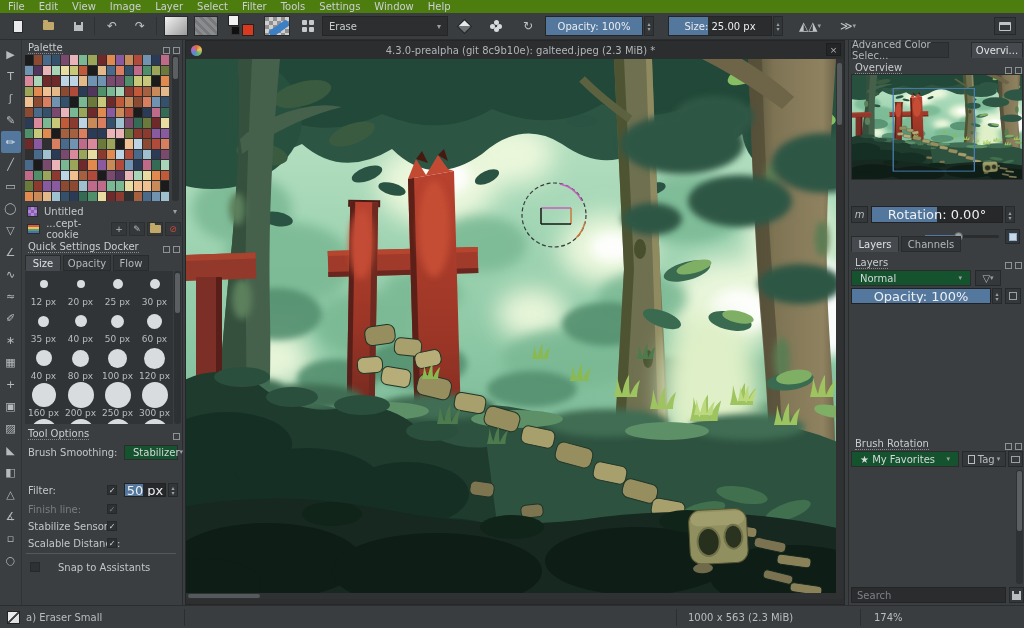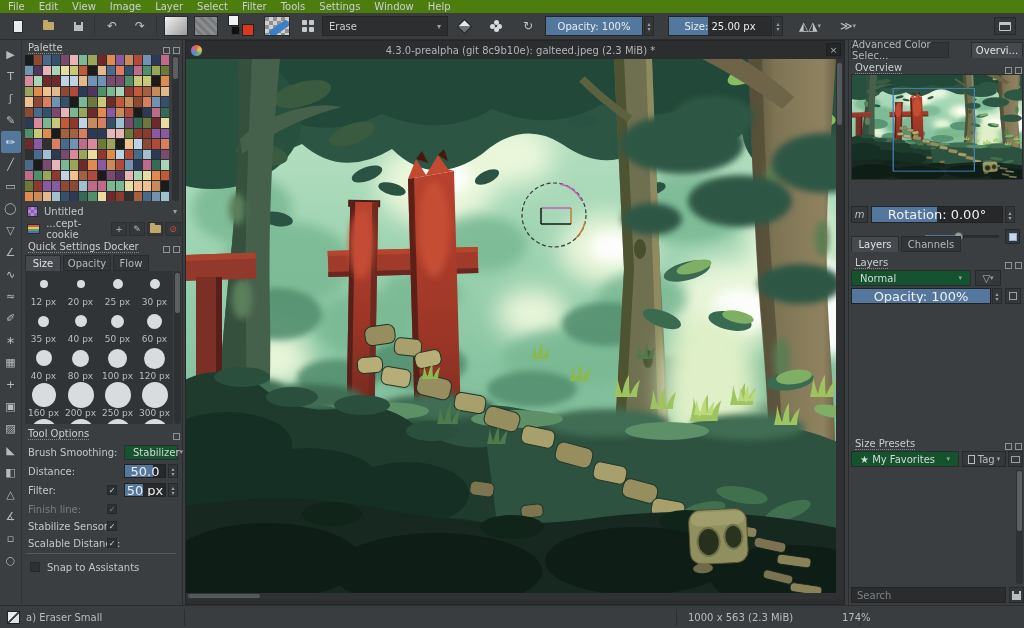"Size Presets" span.t { text: Size Presets -> Brush Rotation }
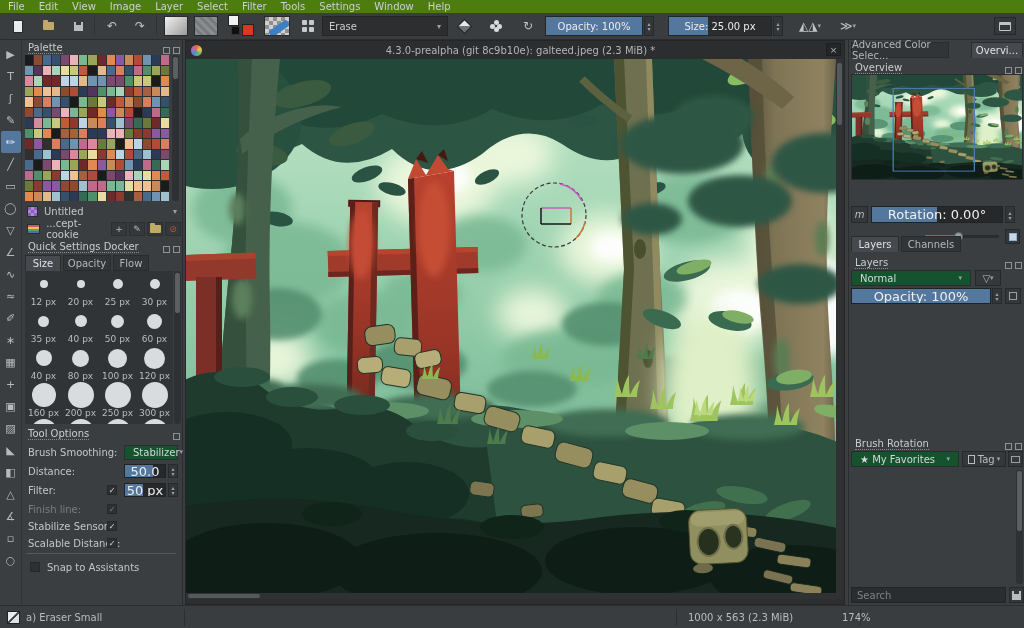"Distance:" div.torow { html: <div> <span>Distance:</span> <span> <span></span> <span>50.0</span> </span> <span> <span>▴</span> <span>▾</span> </span> </div> -> none }
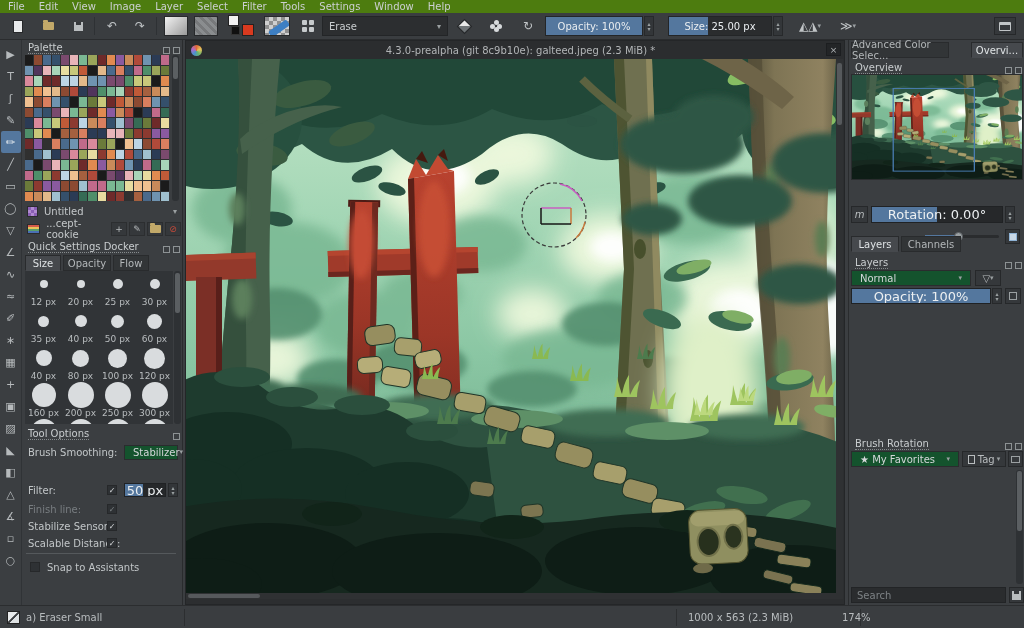"Snap to Assistants" span.lbl { margin-left: 25px -> 36px }
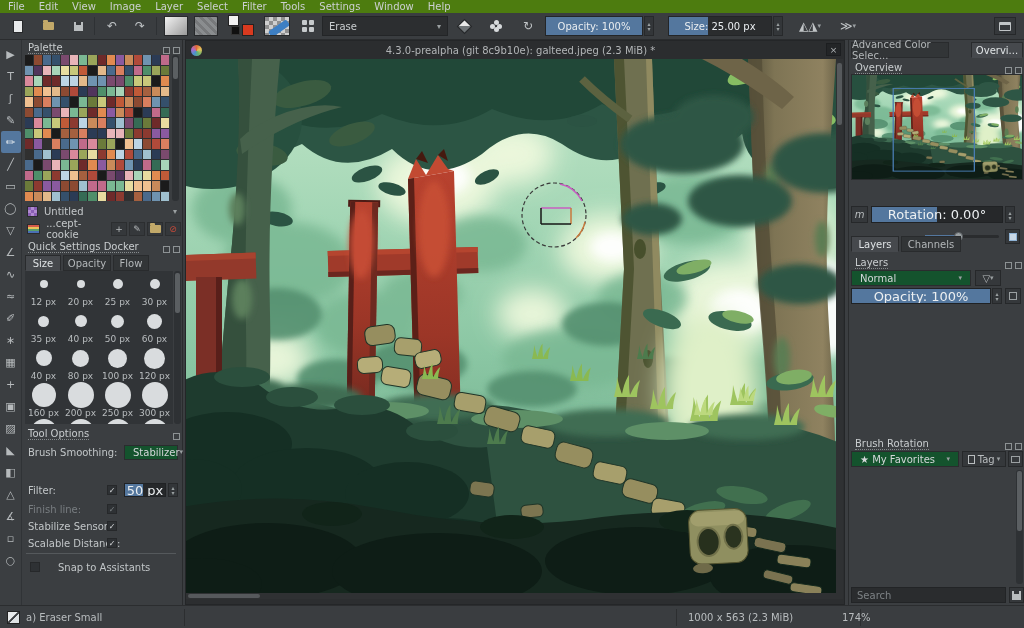"174%" div.seg { left: 842px -> 874px }
